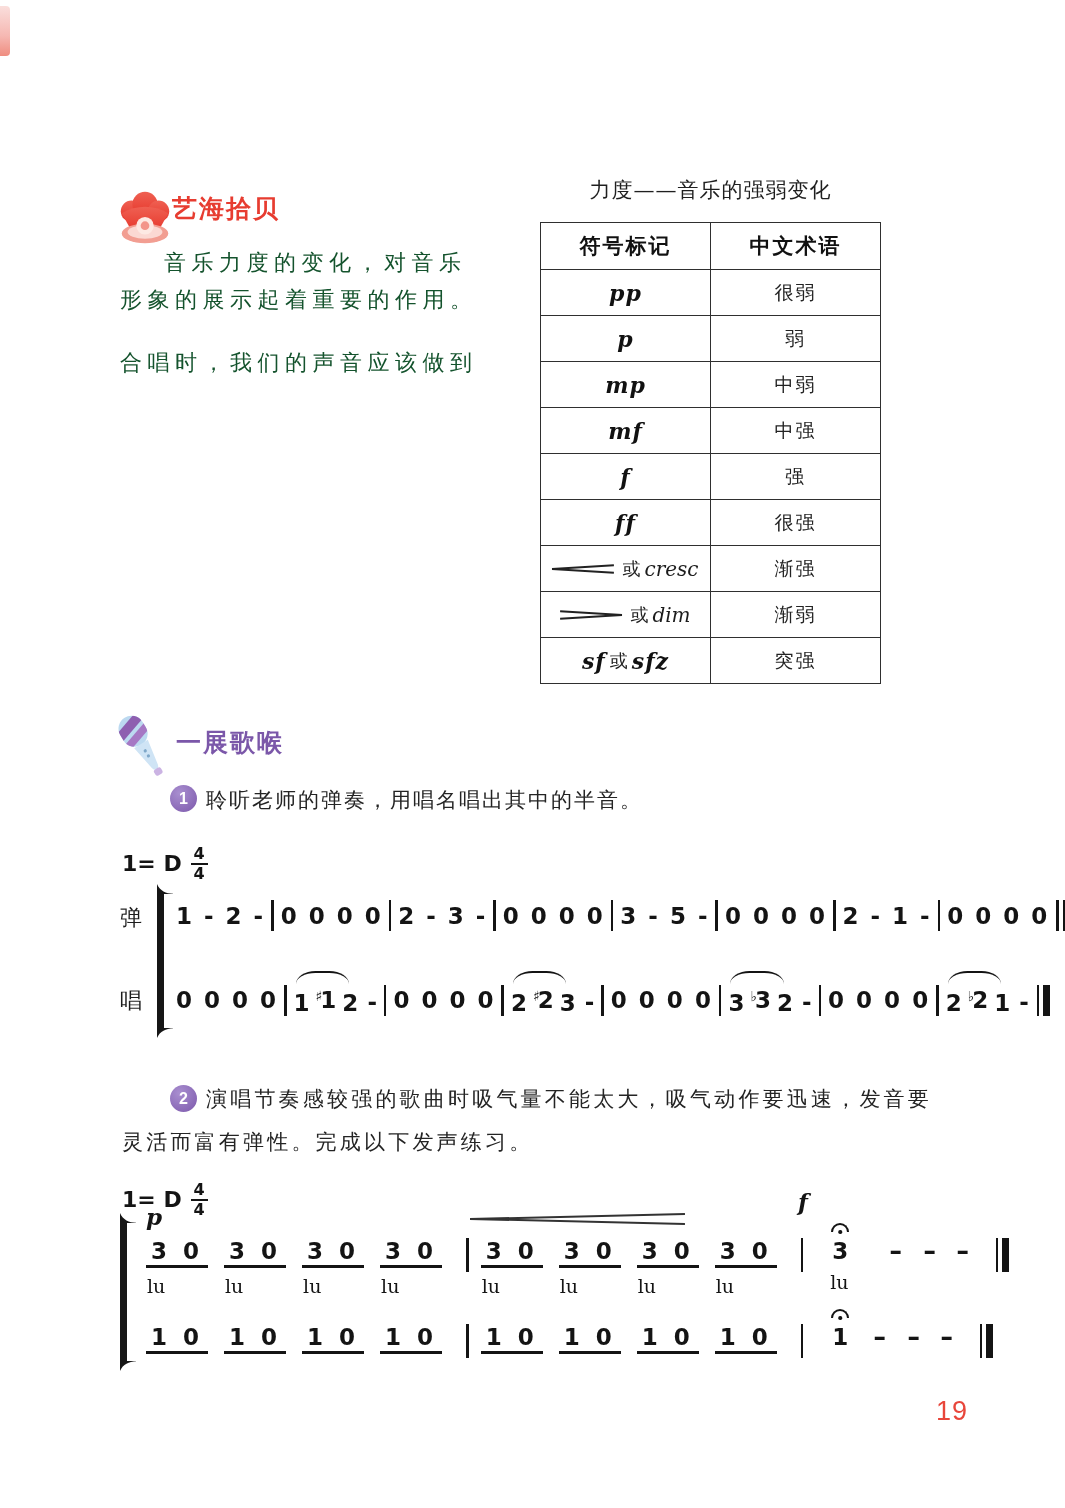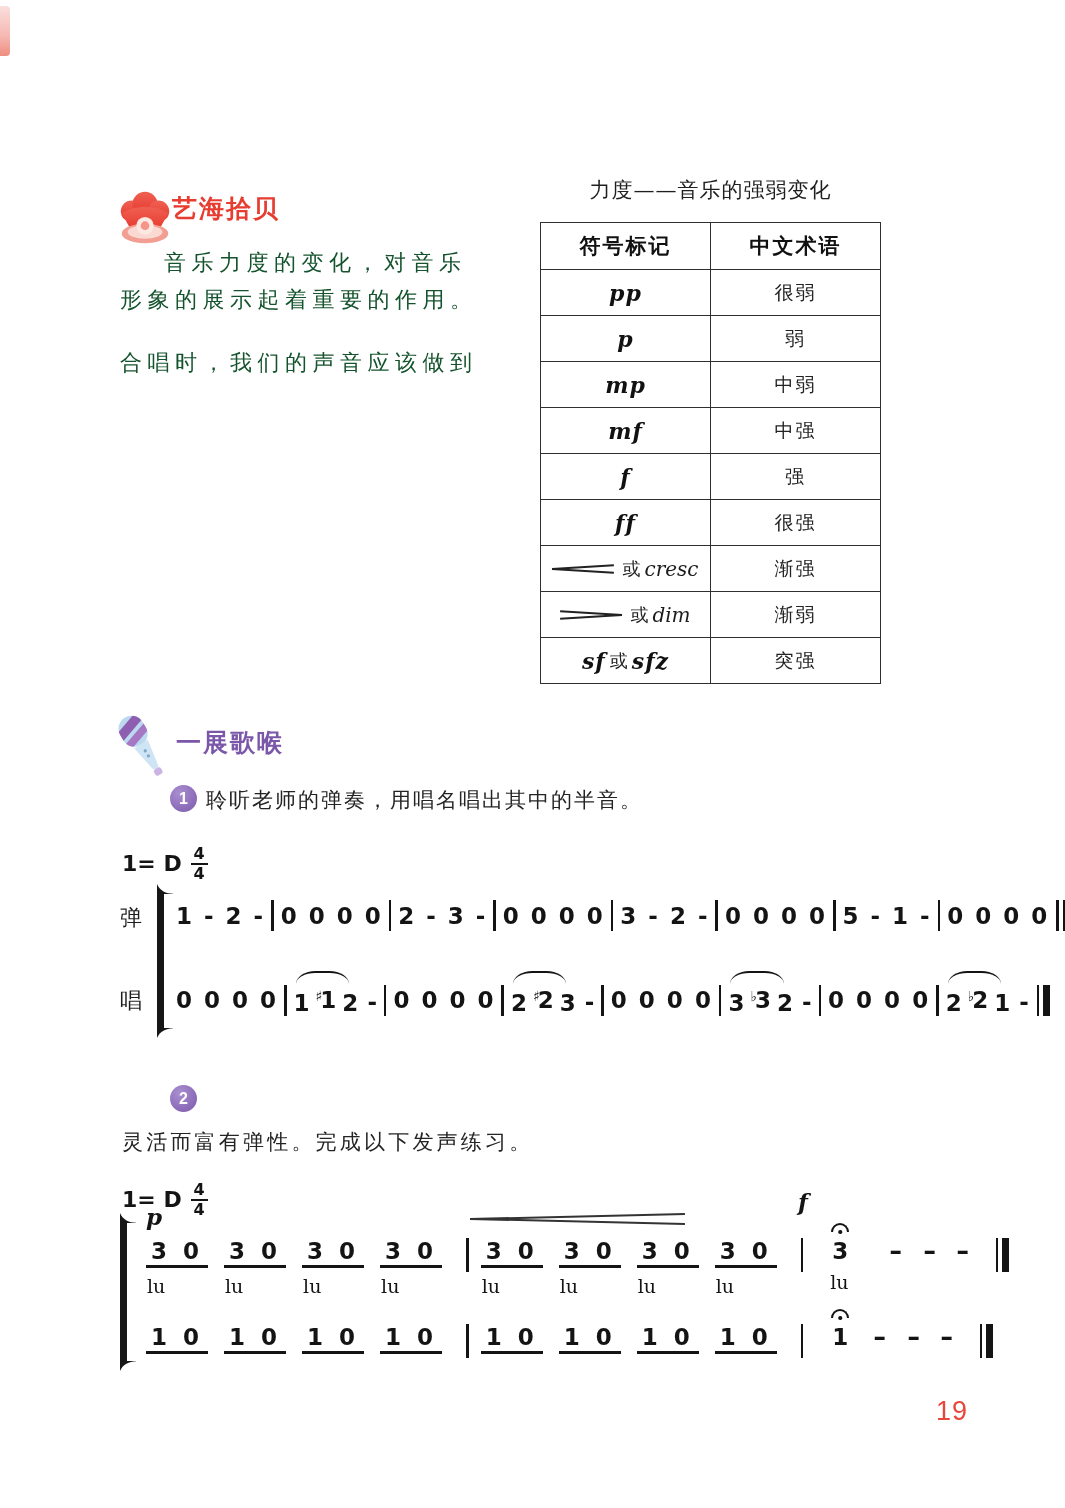"3 - 2 -" span.meas { text: 2 -> 5 }
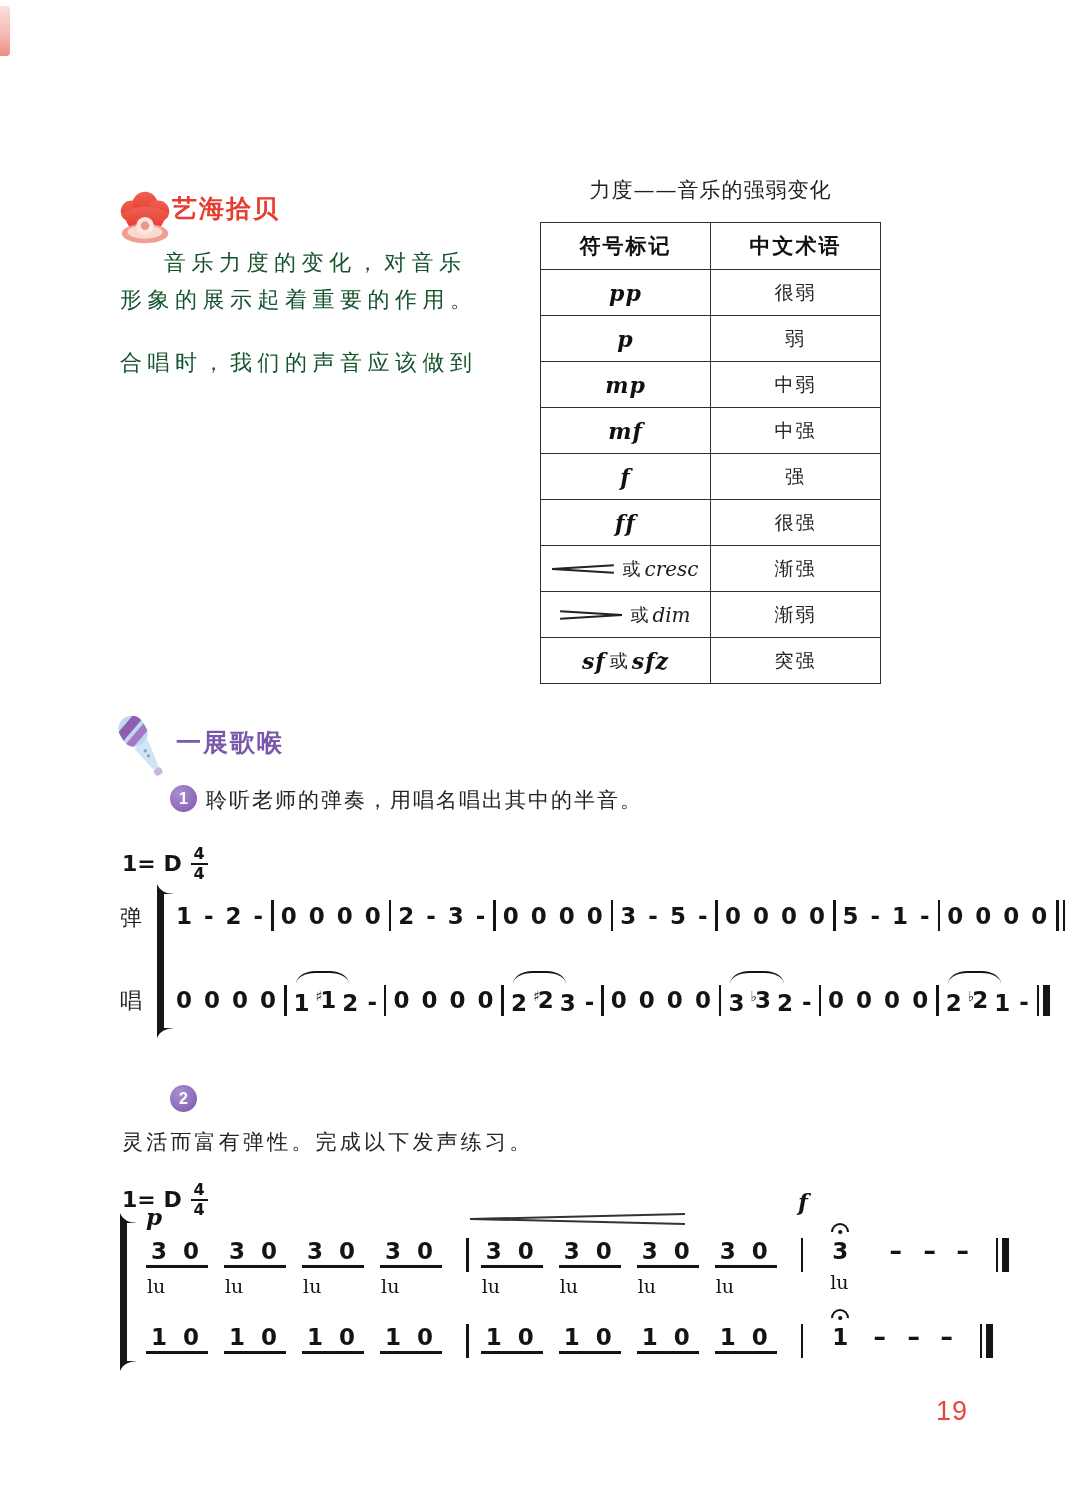"5 - 1 -" span.meas { text: 5 -> 2 }
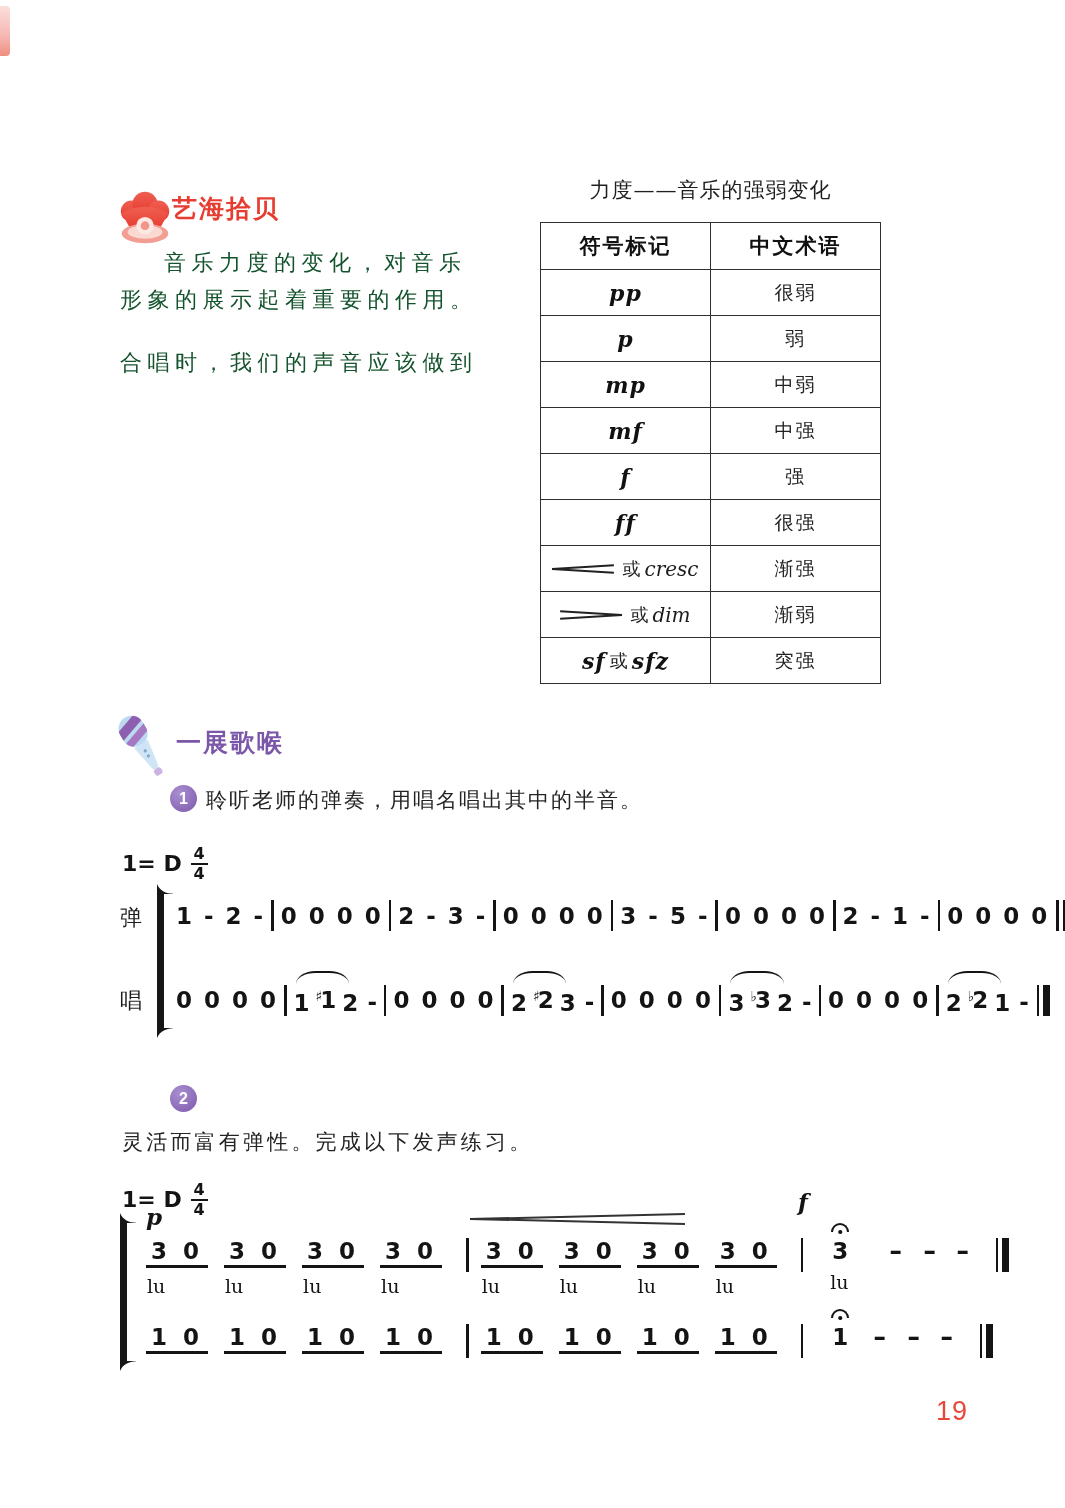"演唱节奏感较强的歌曲时吸气量不能太大，吸气动作要迅速，发音要" div.itext { html: none -> <div>演唱节奏感较强的歌曲时吸气量不能太大，吸气动作要迅速，发音要</div> }
